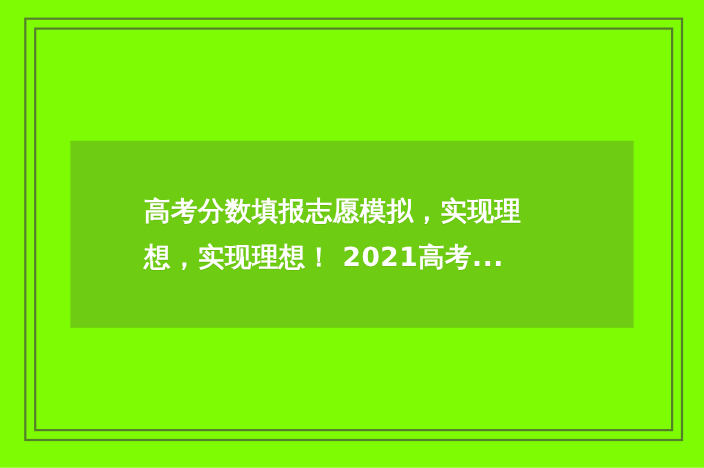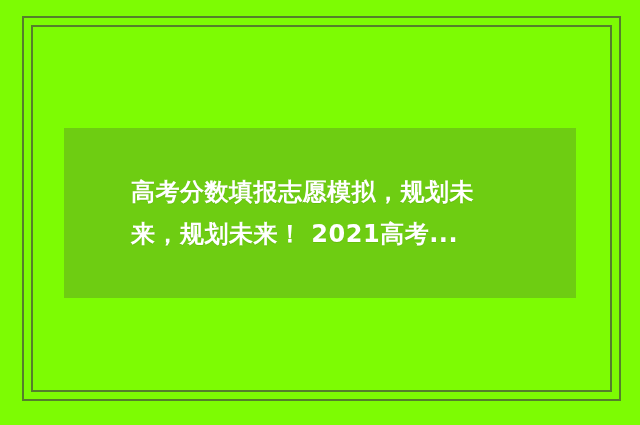"高考分数填报志愿模拟，规划未来，规划未来！ 2021高考..." p { text: 规划未来，规划未来 -> 实现理想，实现理想 }
